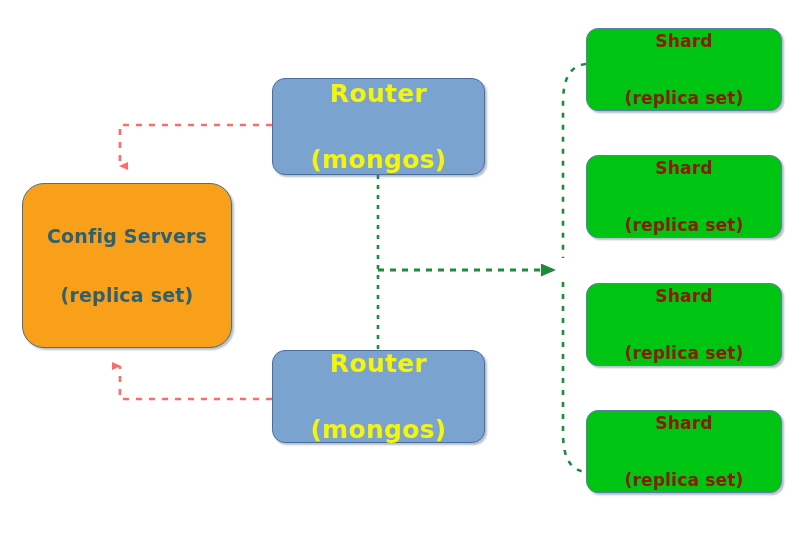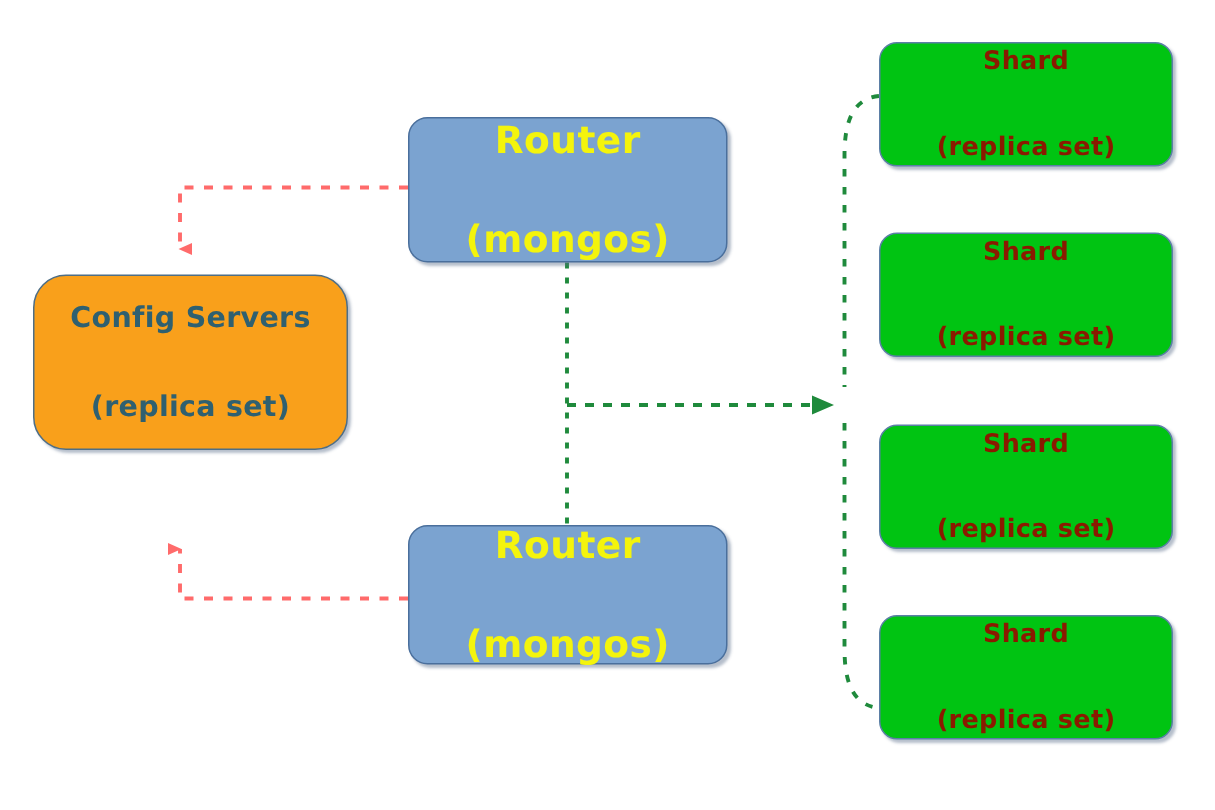"Config Servers" div.node { height: 117px -> 165px }
